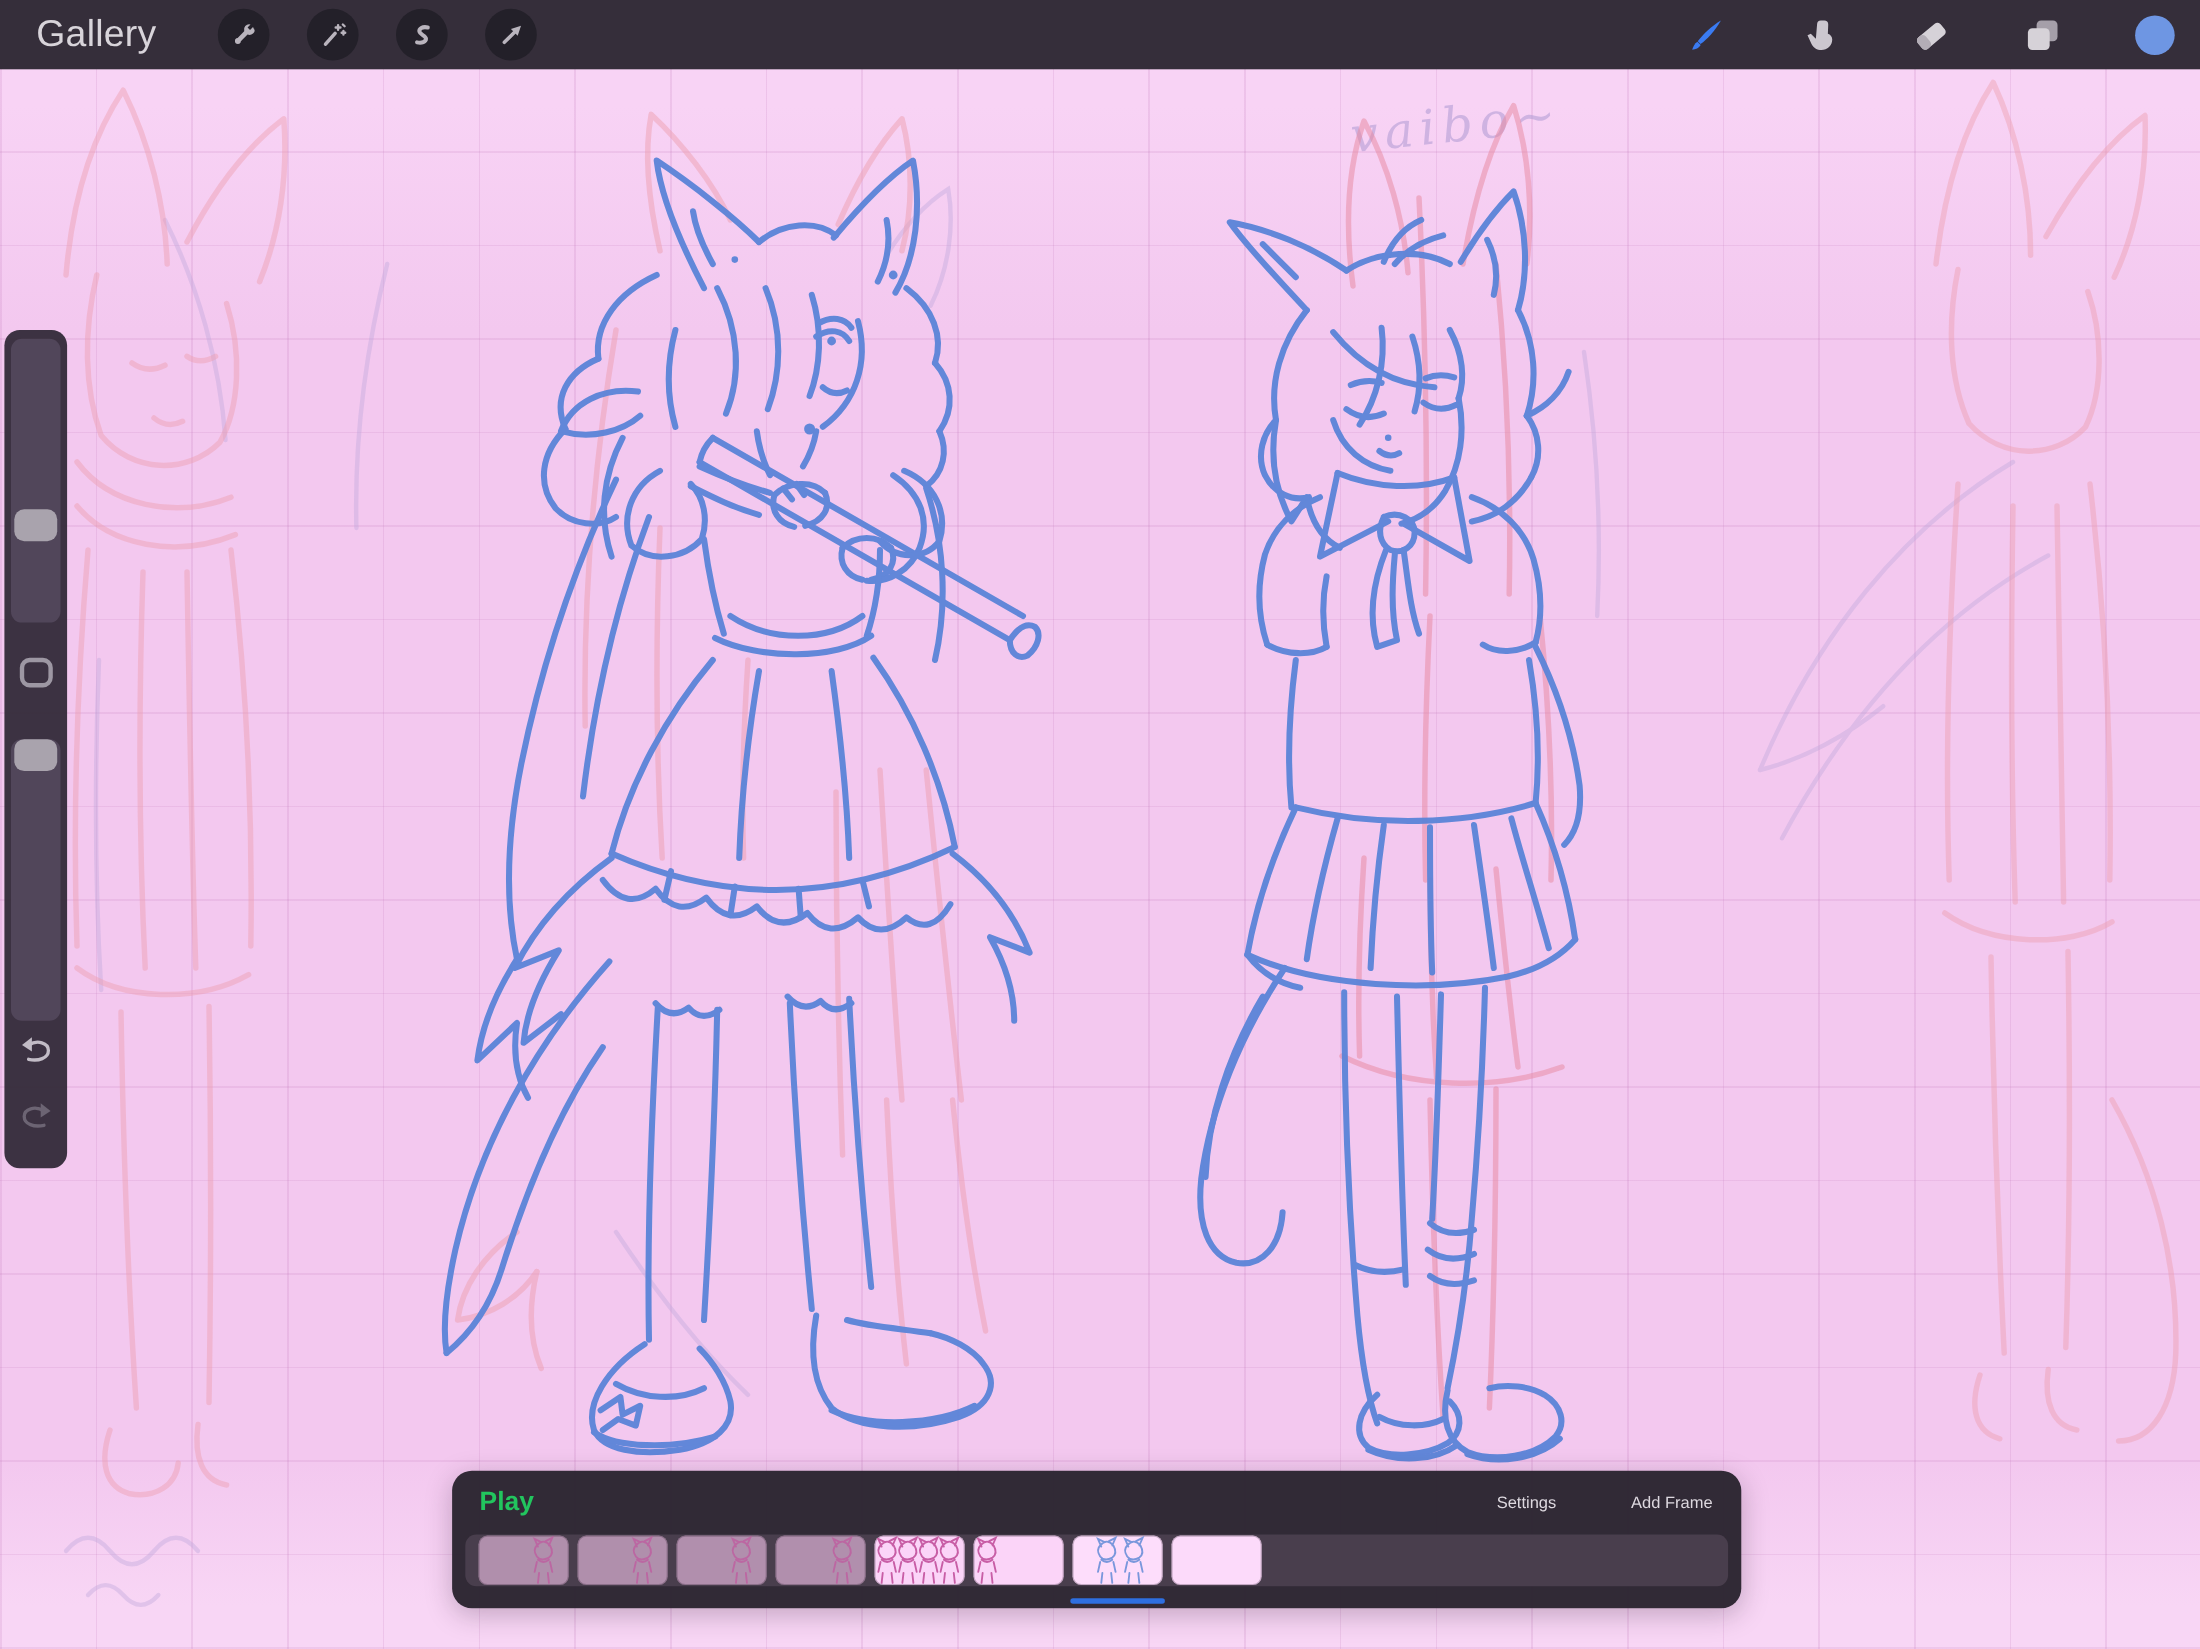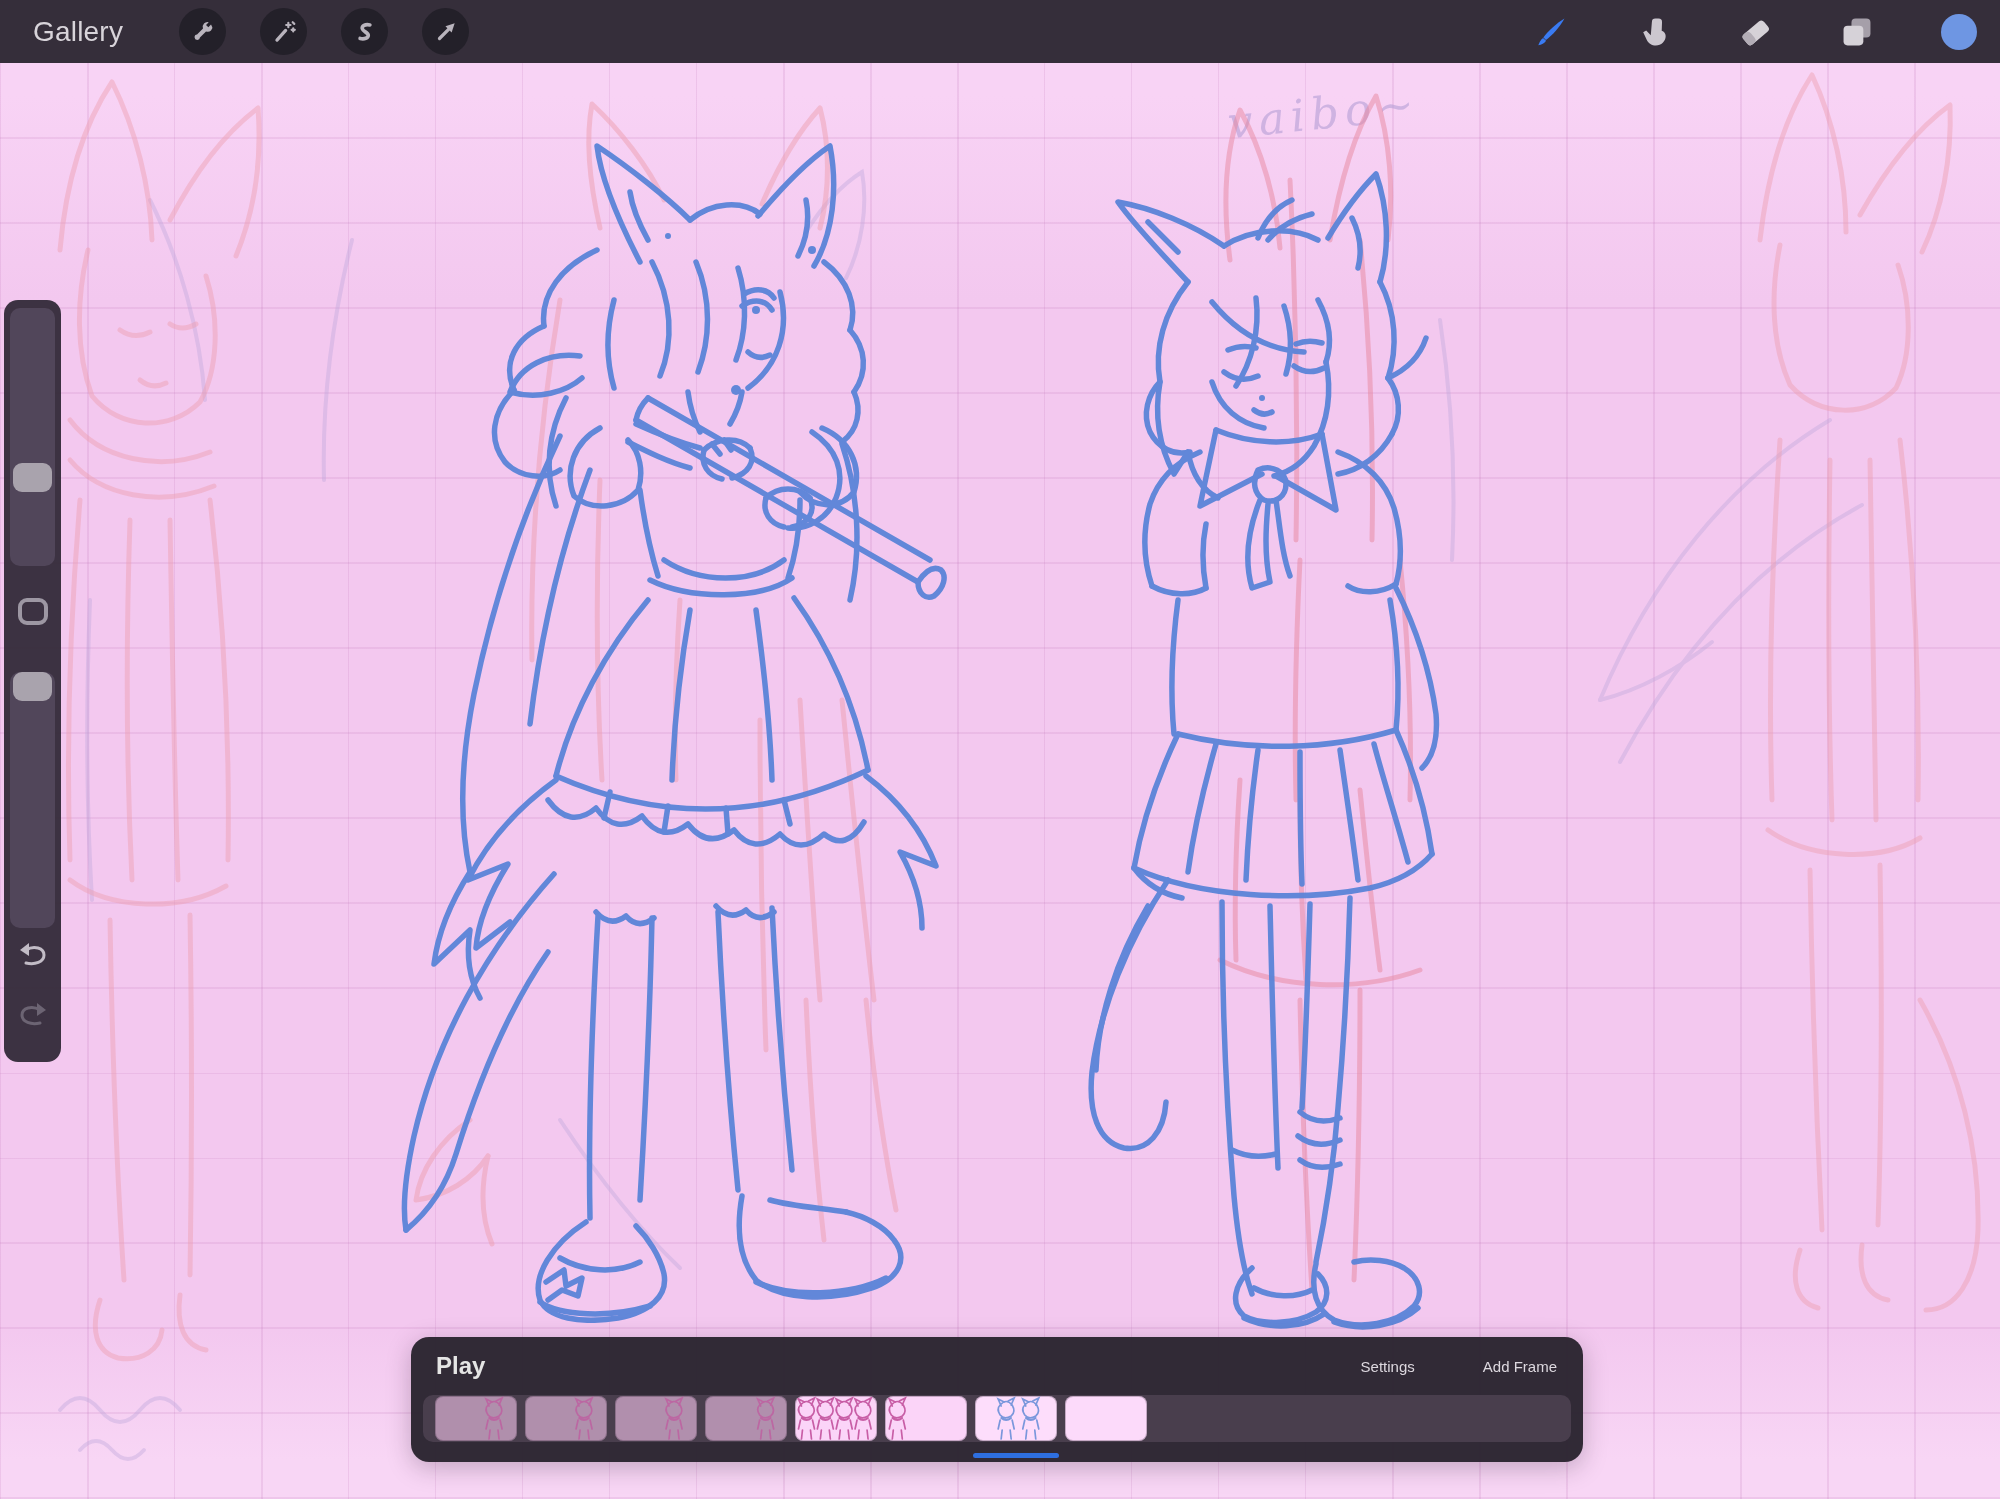"Gallery" .gallery { font-size: 28px -> 34px }
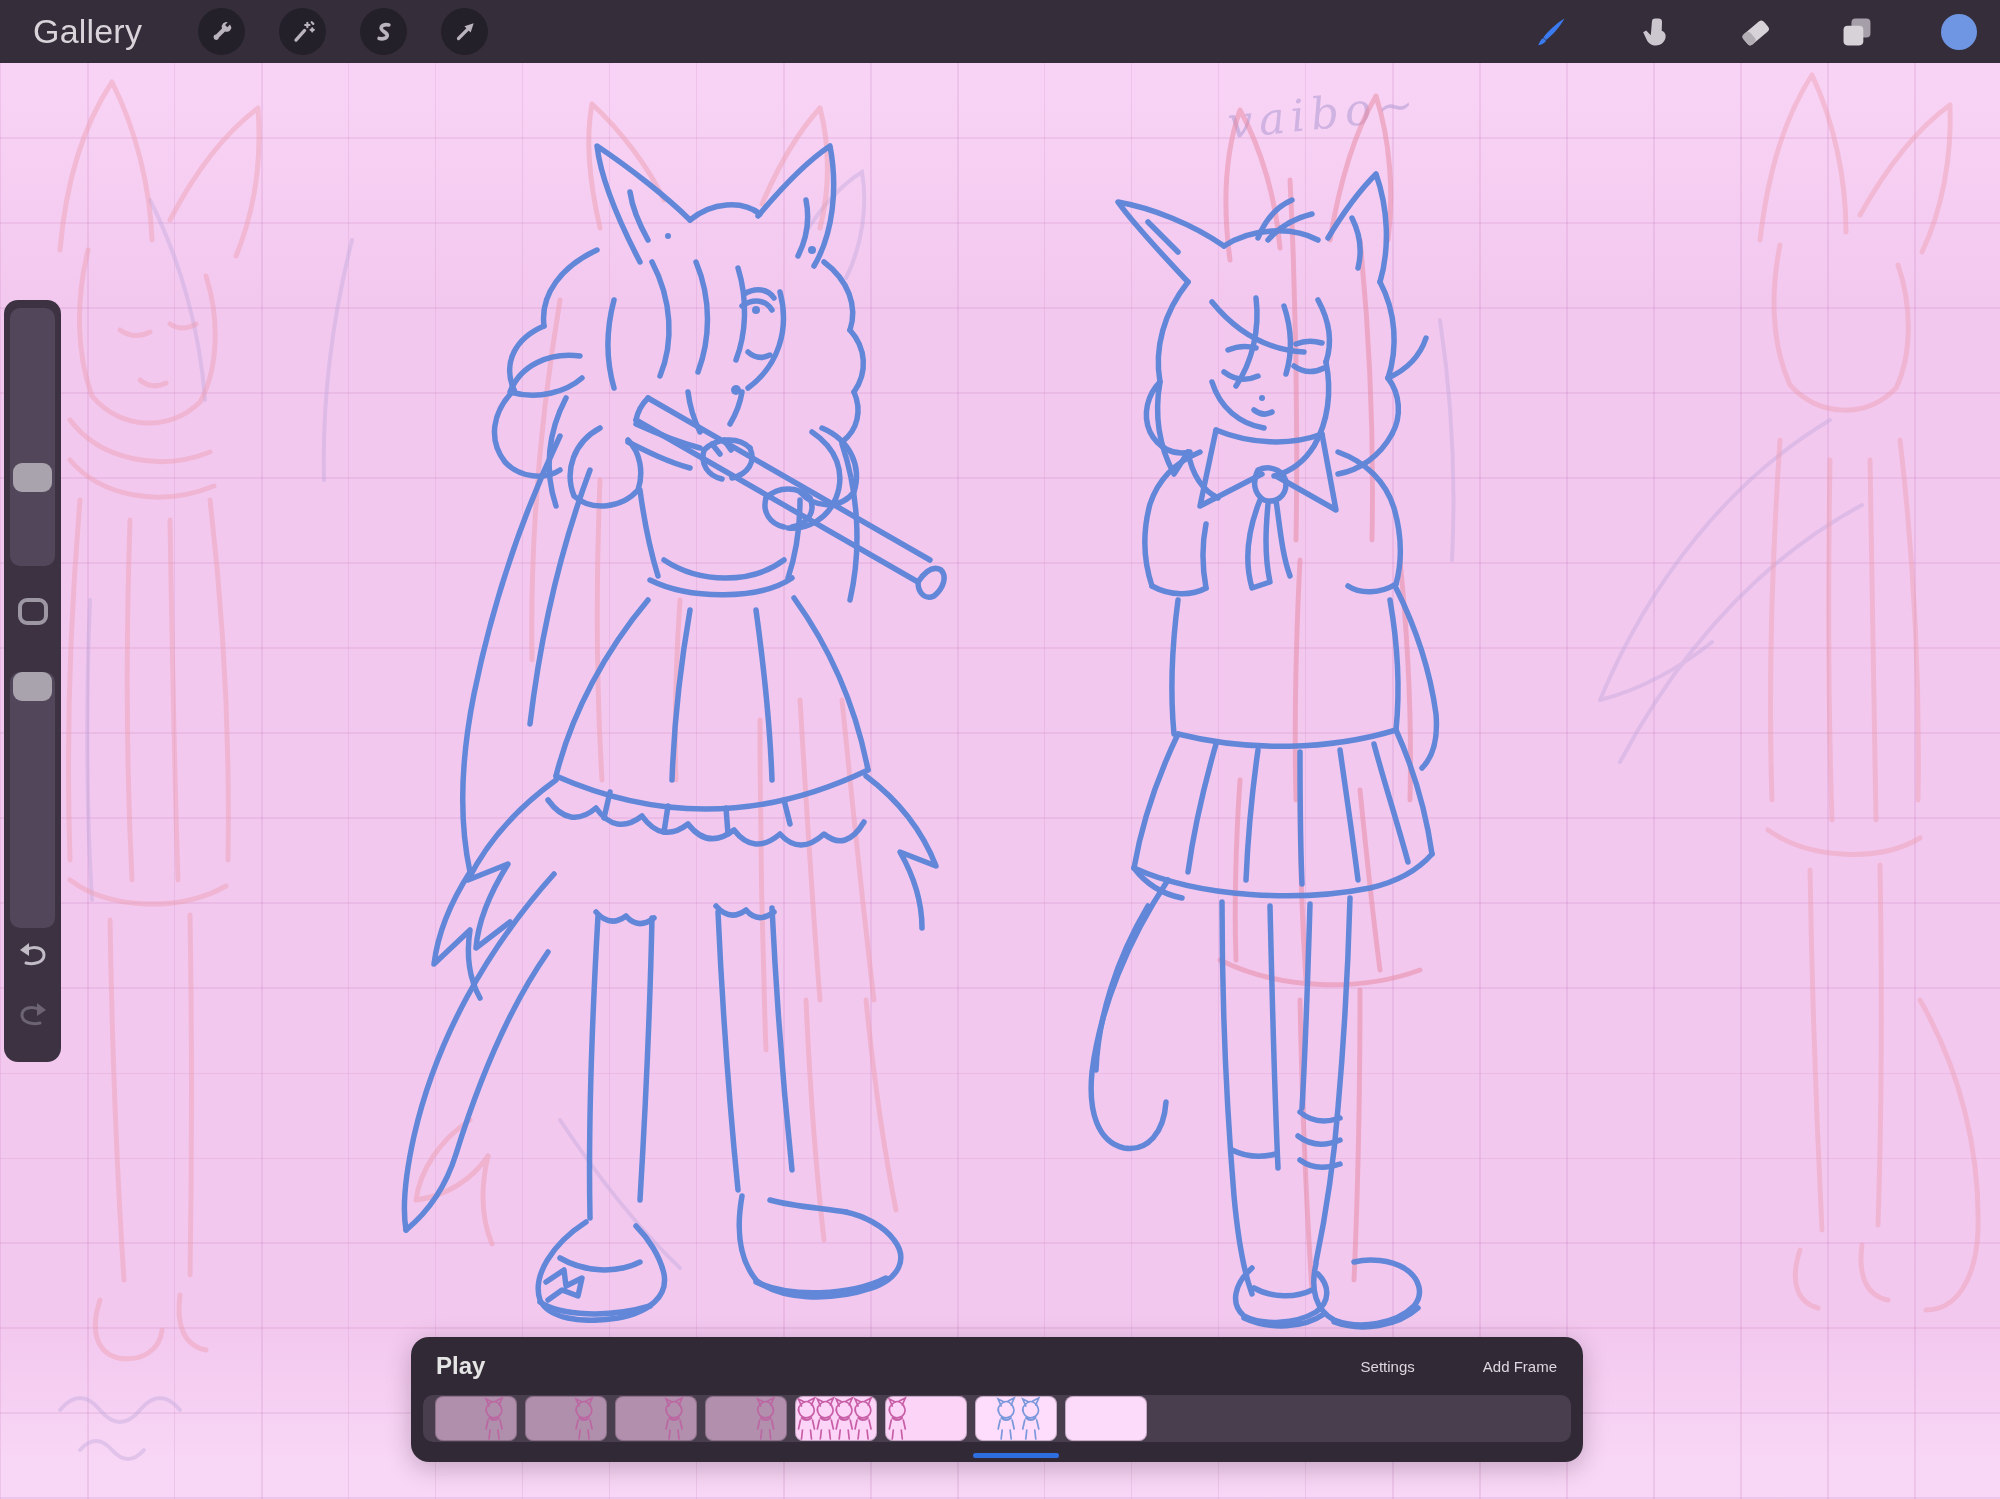"Play" .tl-play { color: #e5e5e5 -> #22c55e }
